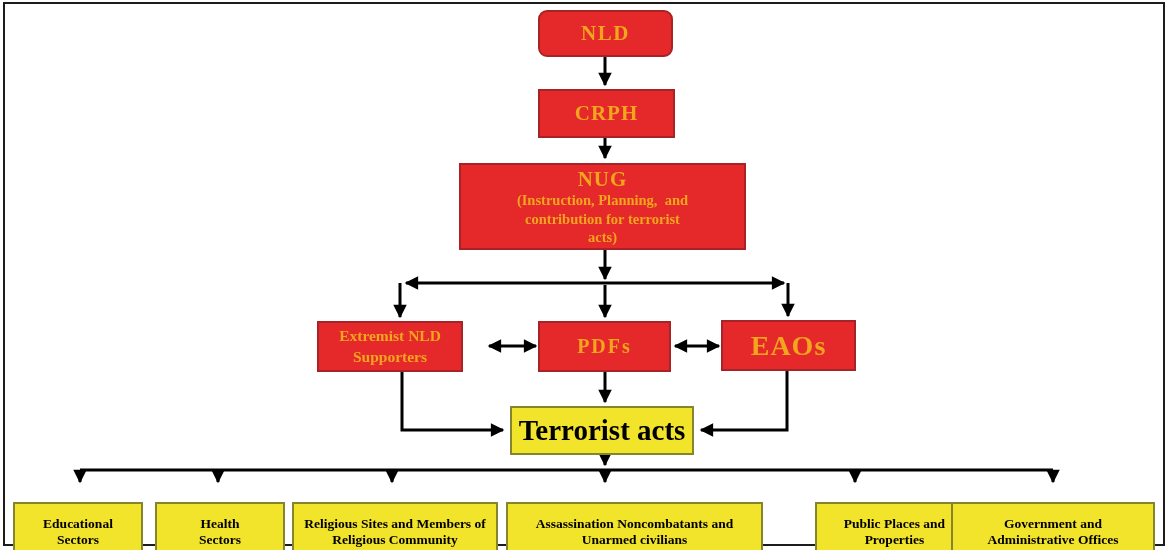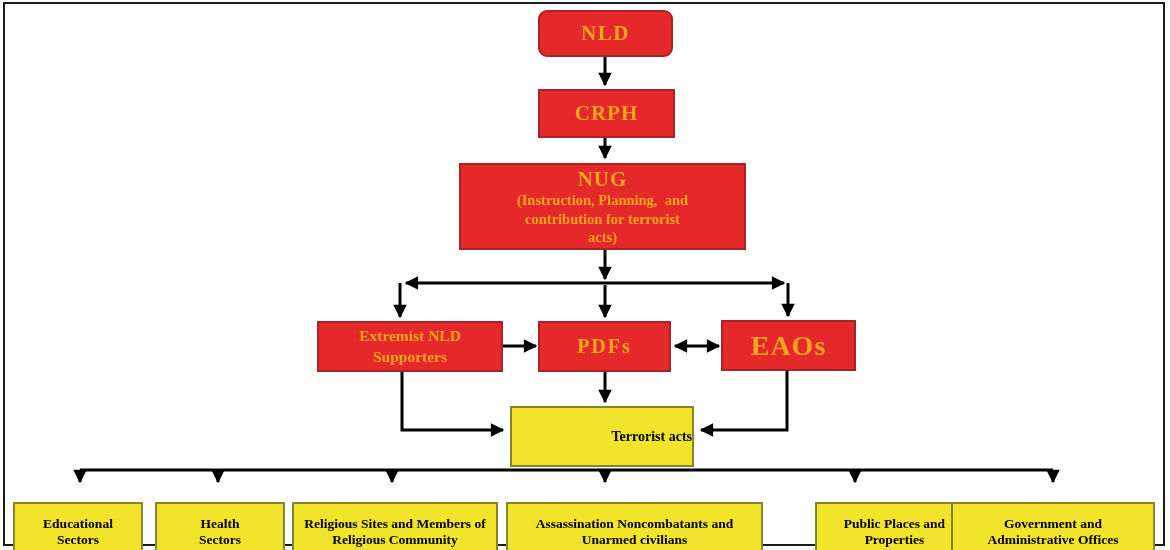"Extremist NLD Supporters" .extremist { width: 186px -> 146px }
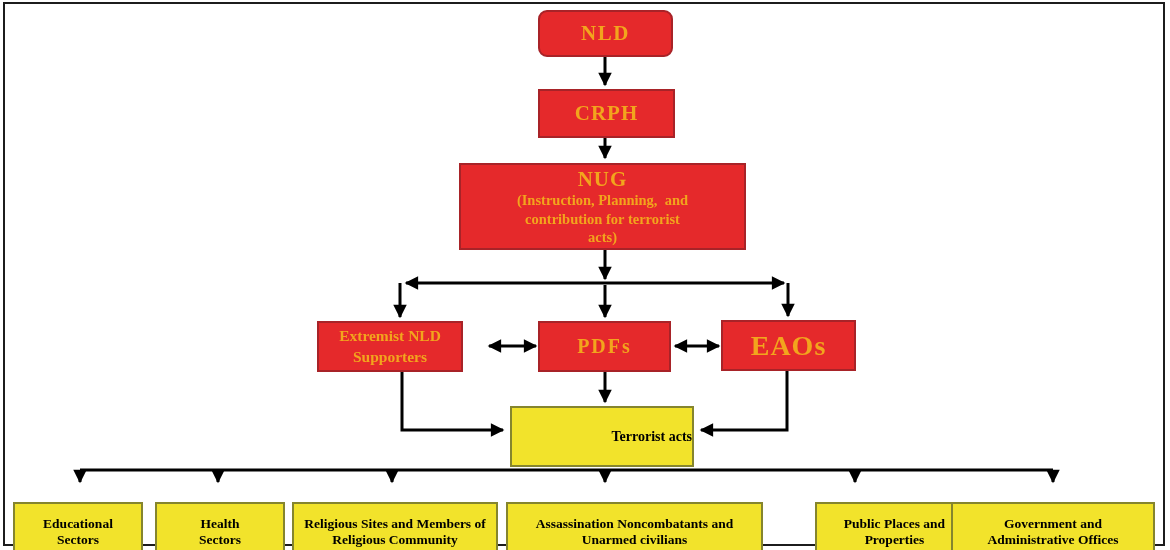"Terrorist acts" .terrorist { align-items: flex-end -> none; font-size: 14px -> 29px; height: 61px -> 49px }
